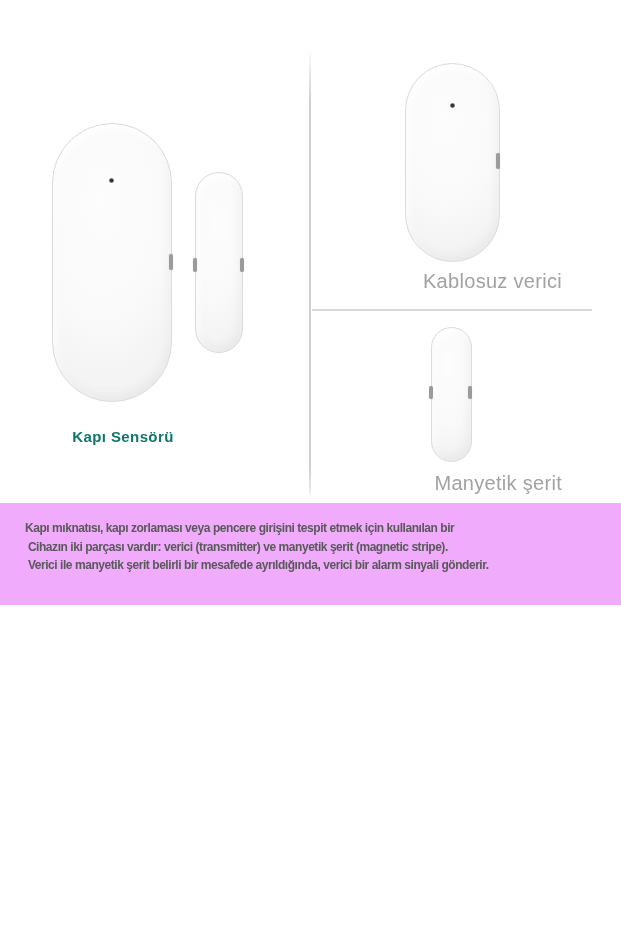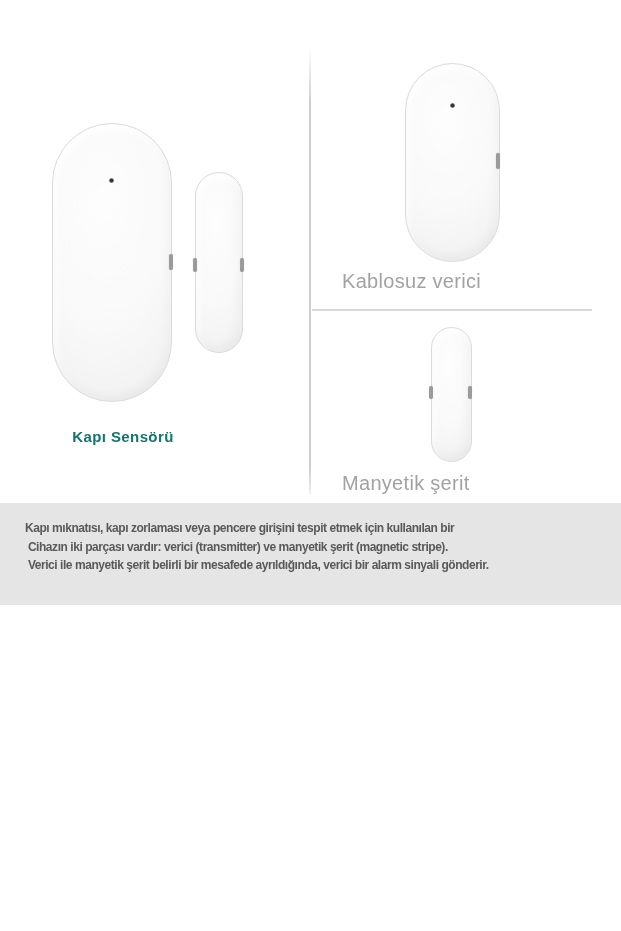"Kablosuz verici" .caption-secondary { text-align: left -> right }
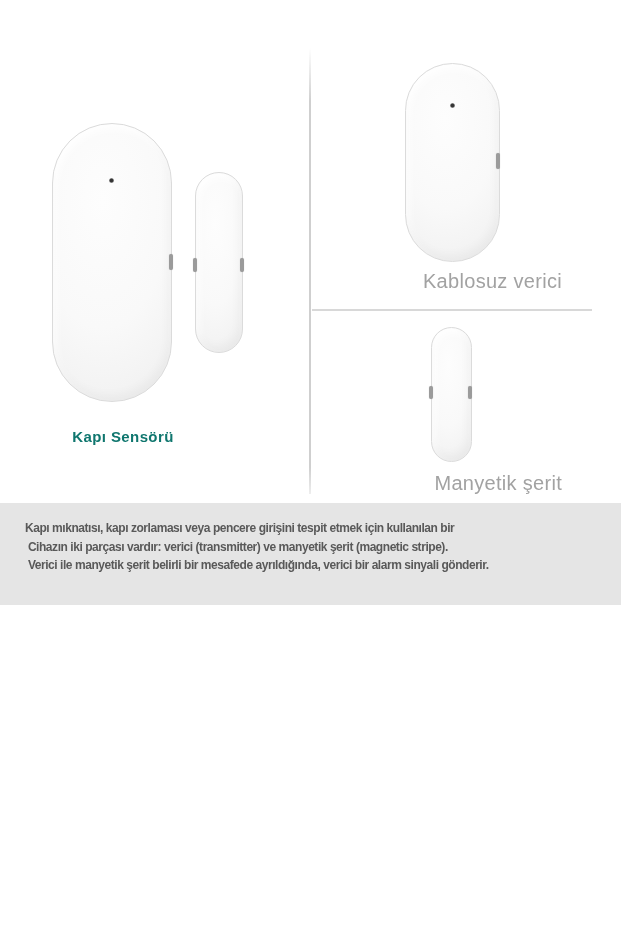"Kapı mıknatısı, kapı zorlaması veya" .description-panel { background: #e5e5e5 -> #f0abfc }
